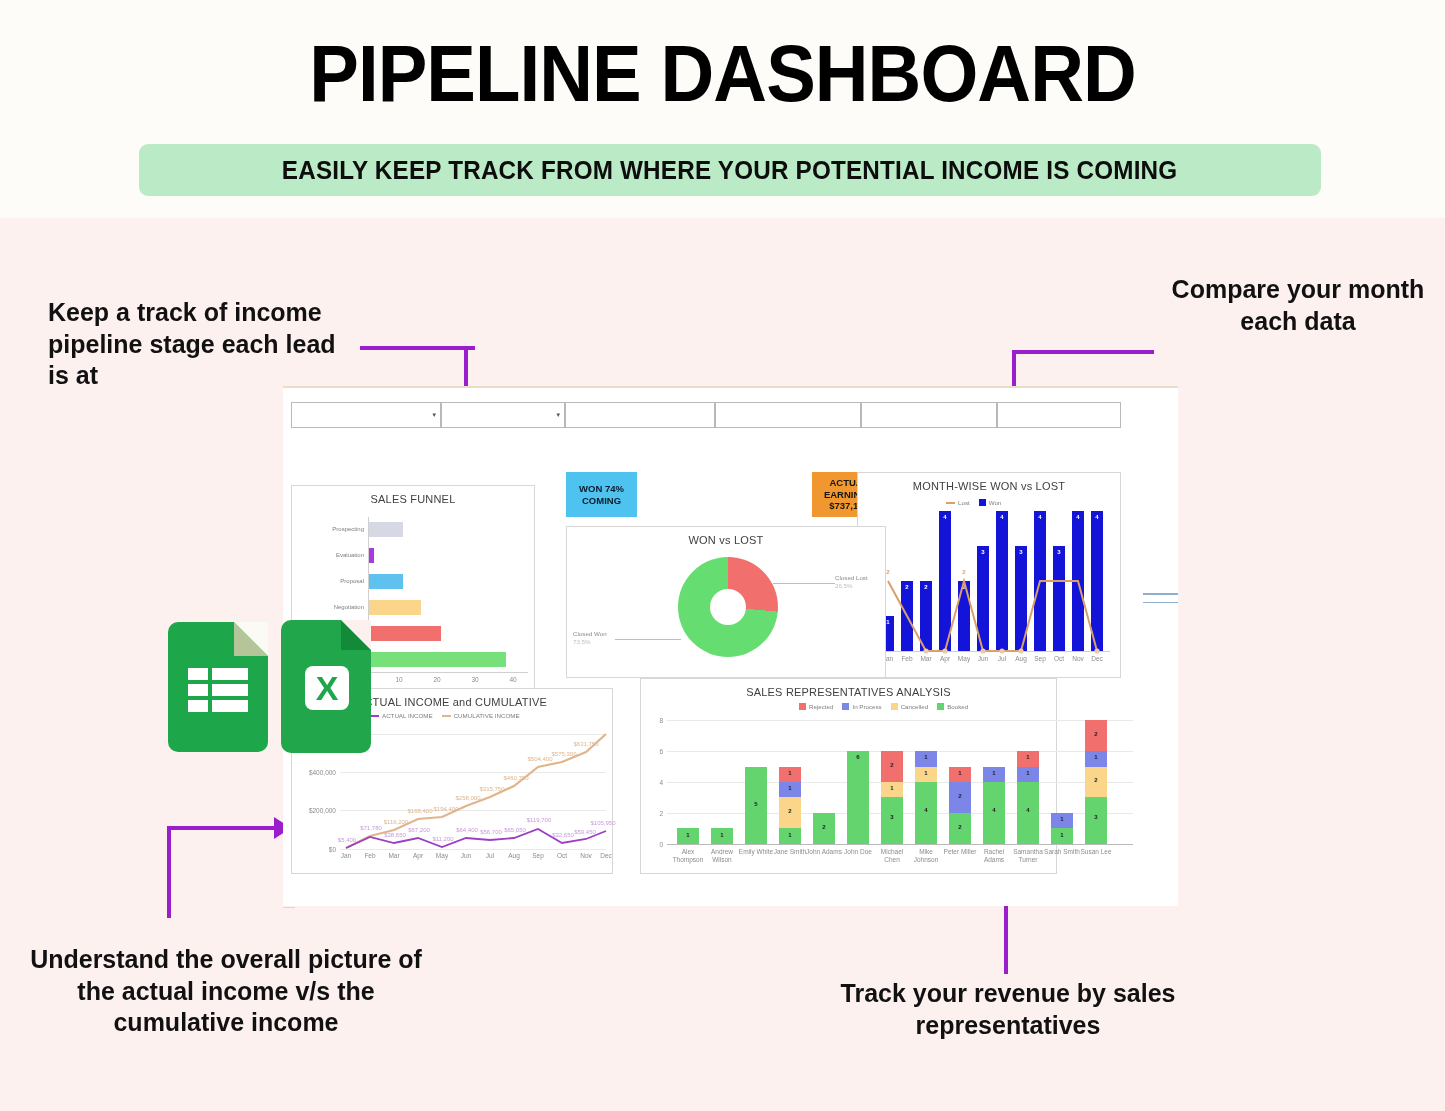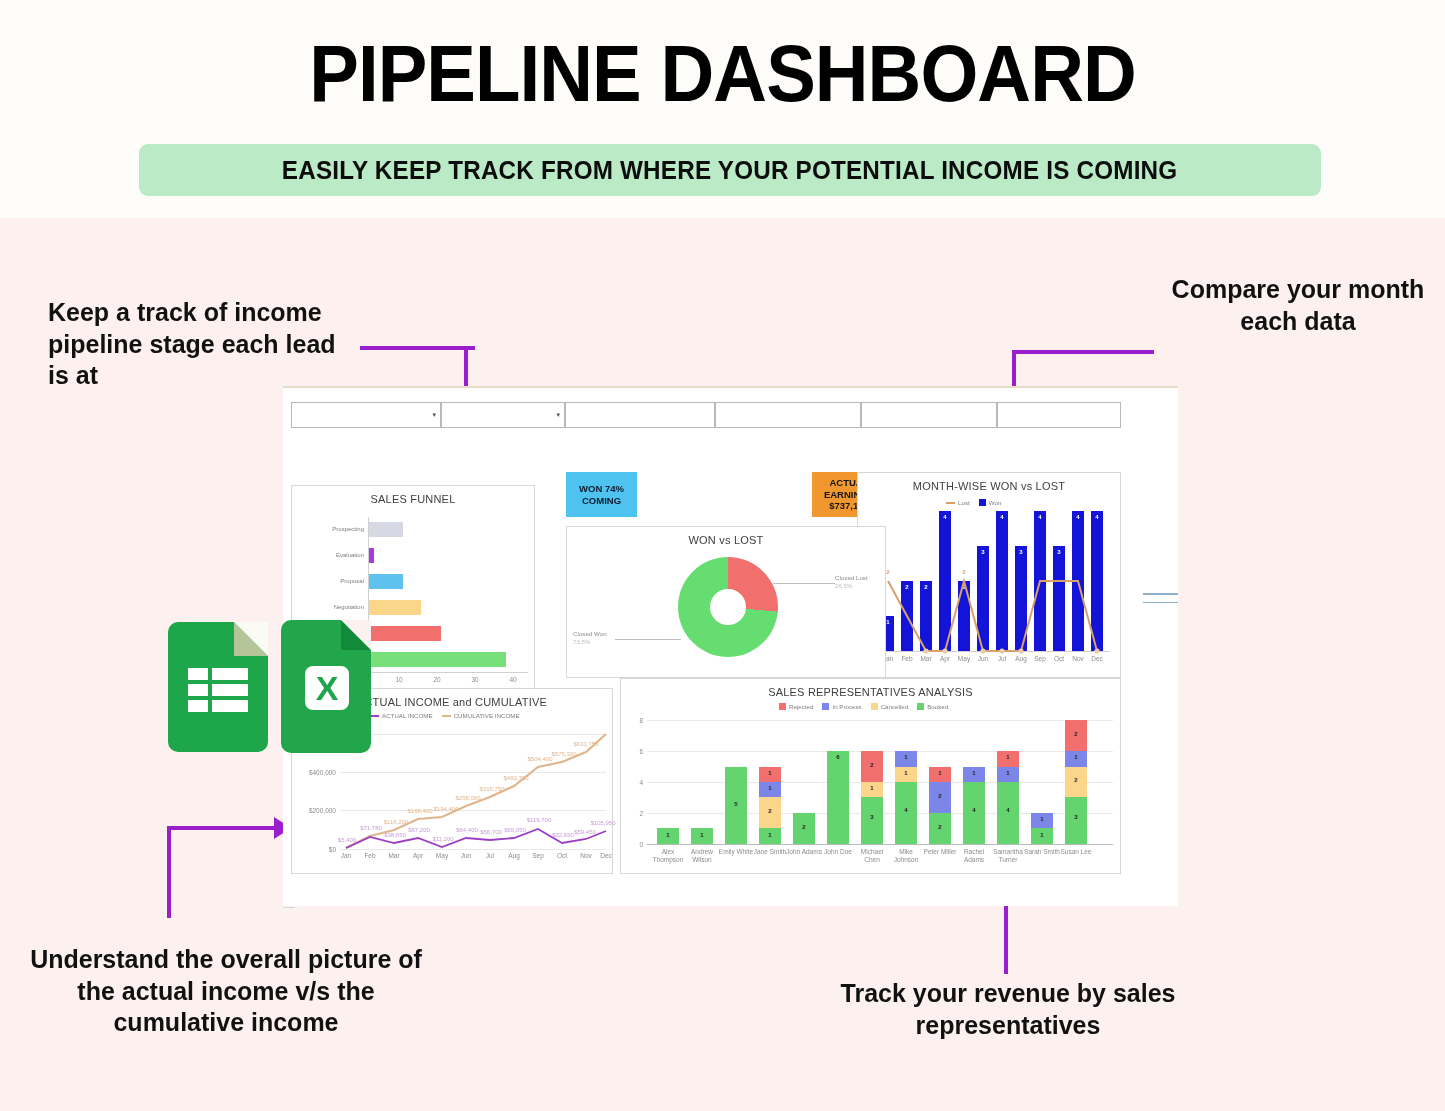"SALES REPRESENTATIVES ANALYSIS" div.box { left: 337px -> 357px; width: 501px -> 417px }
